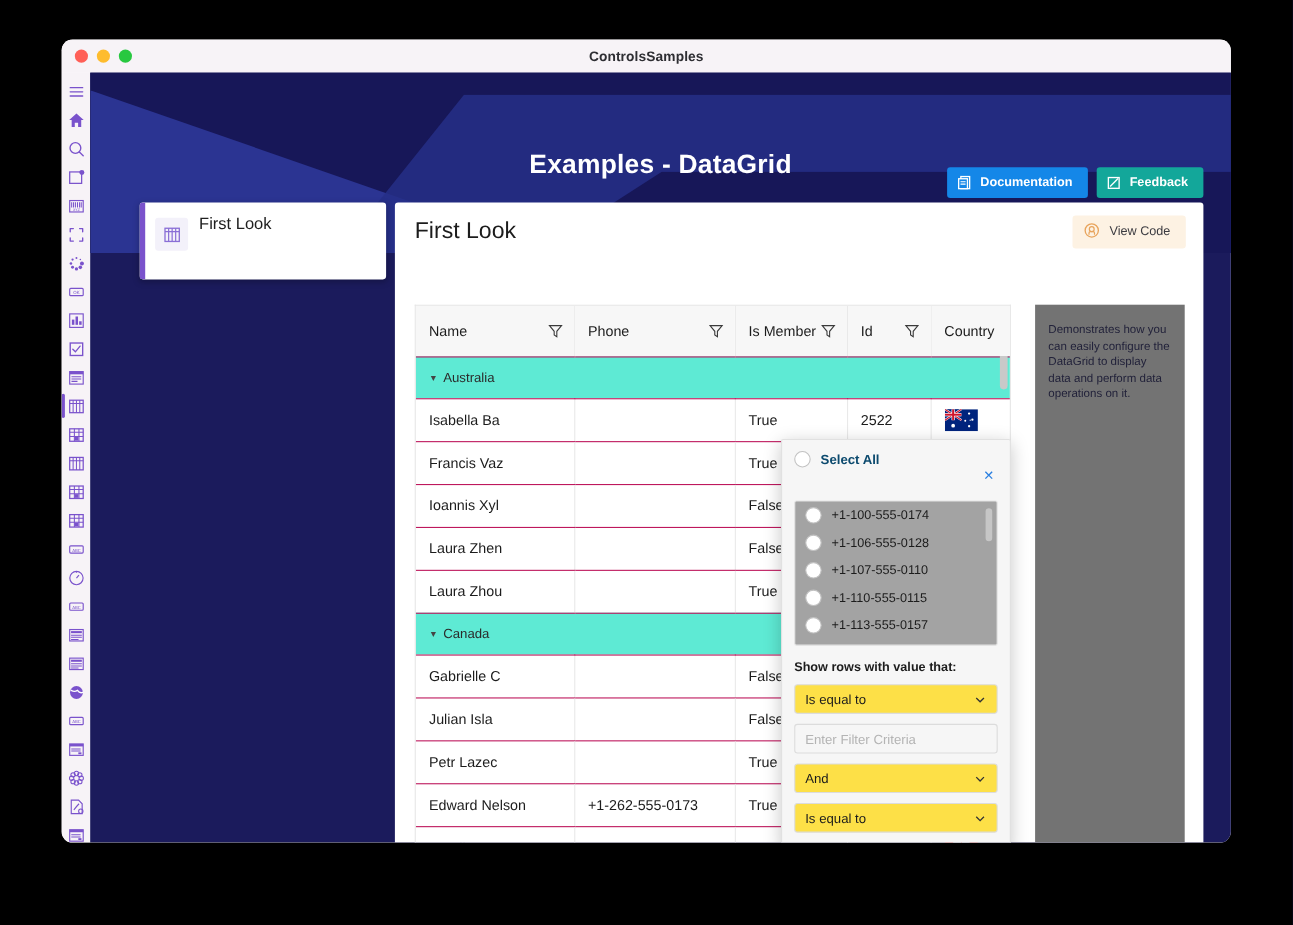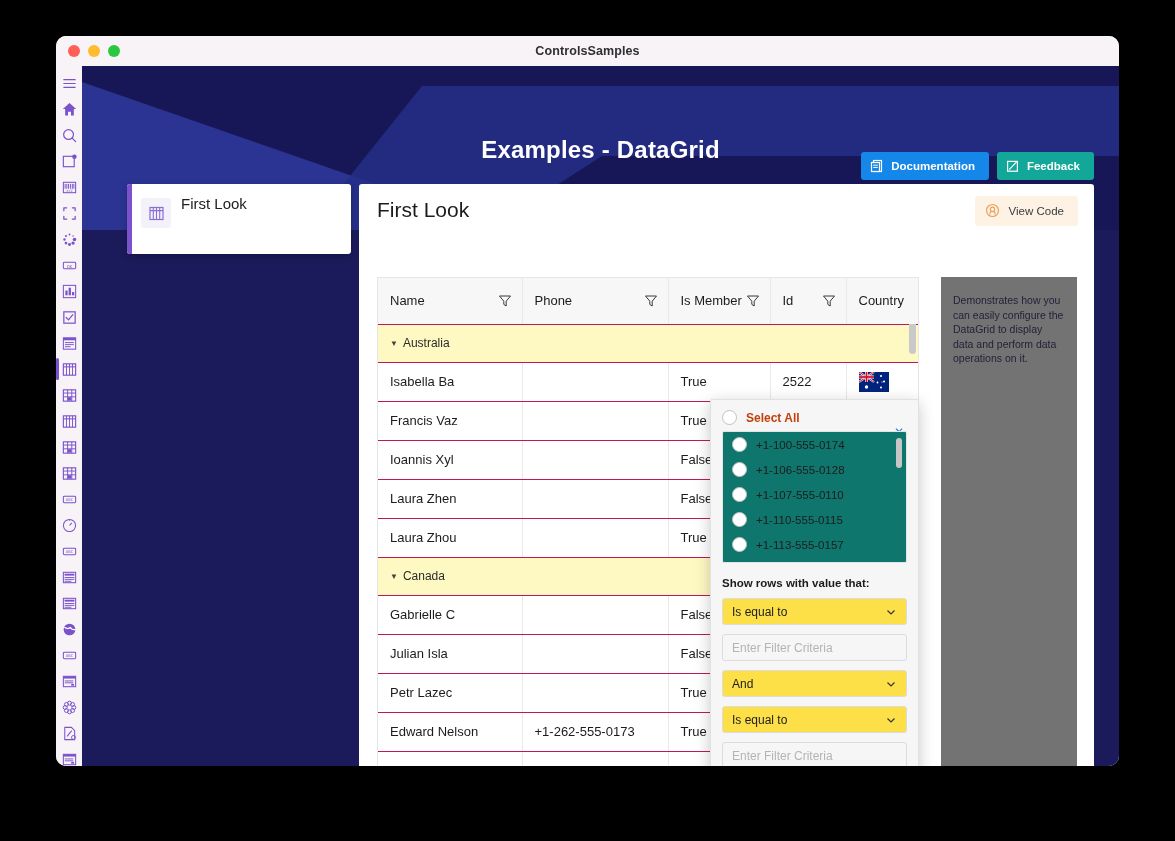"▼ Australia" tr.grouprow td { background: #fef9c3 -> #5eead4 }
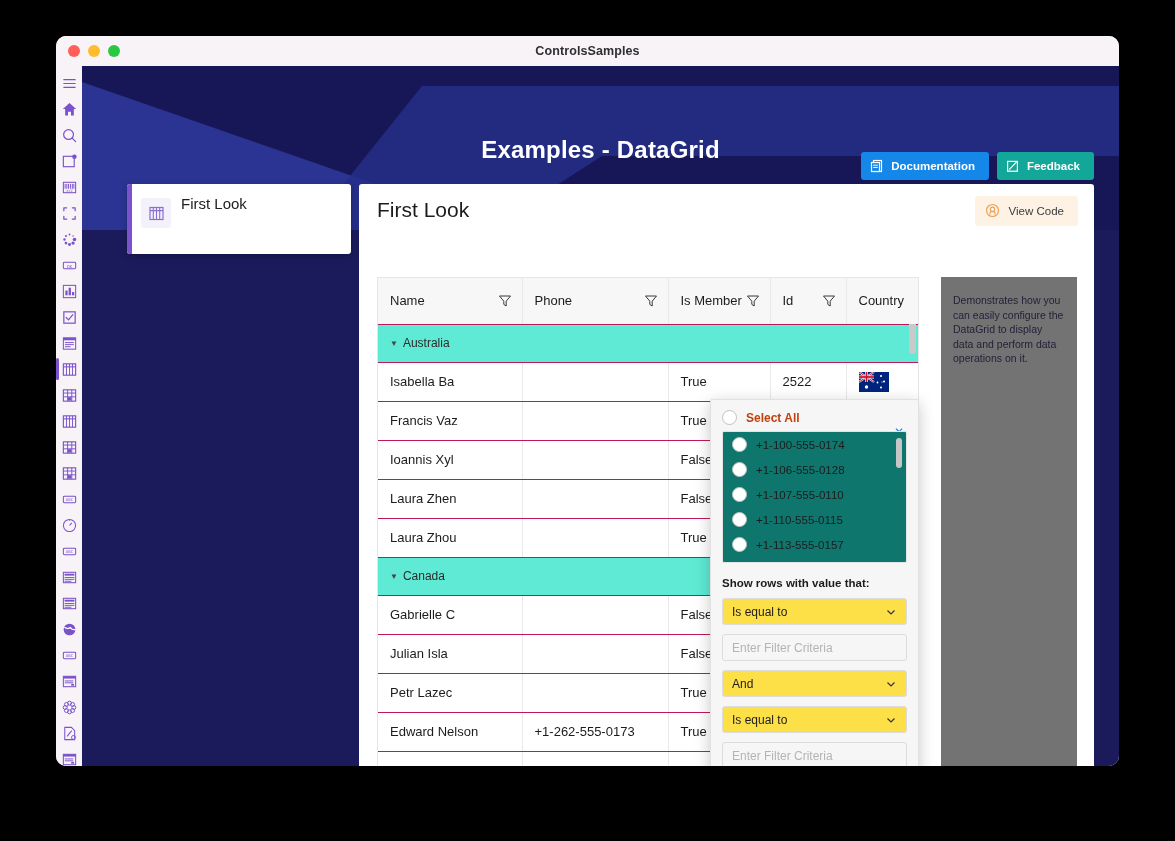"Select All" .selectall { color: #c2410c -> #0c4a6e }
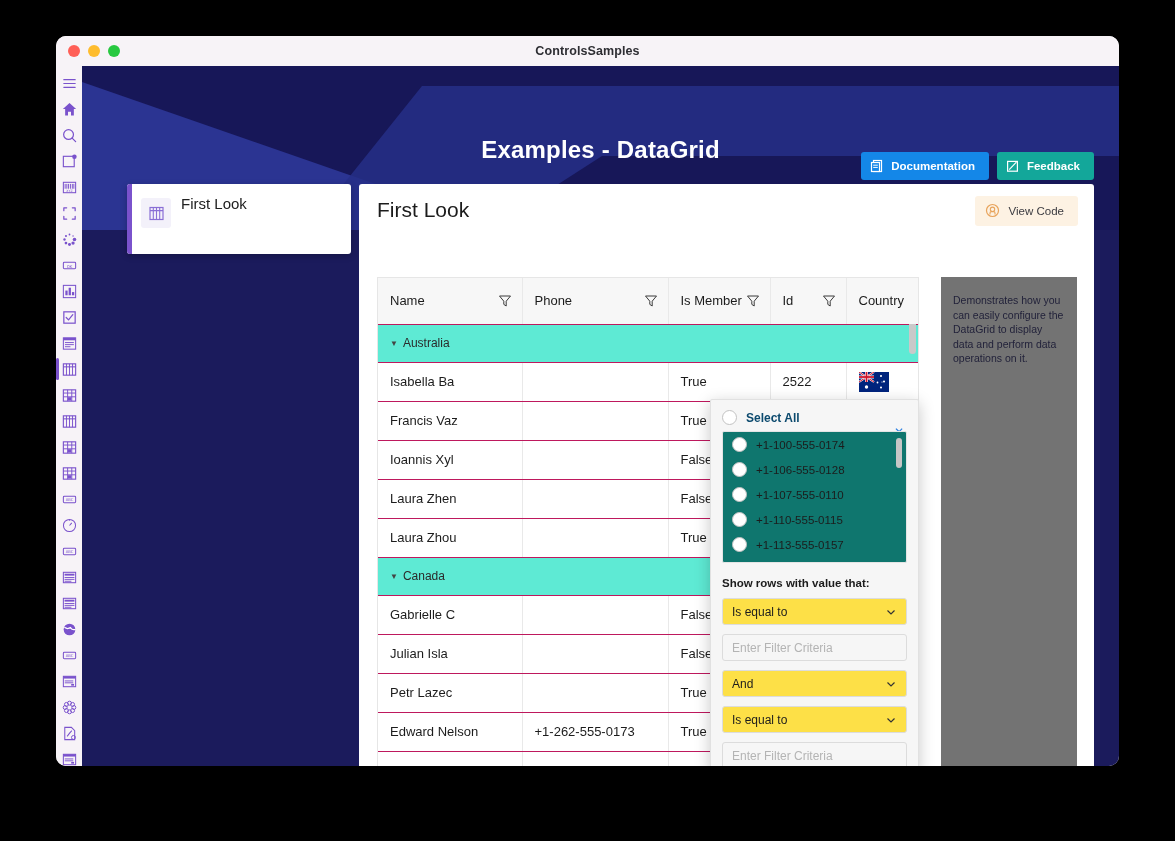"+1-100-555-0174" .listbox { background: #0f766e -> #a3a3a3; margin-top: 6px -> 30px }
